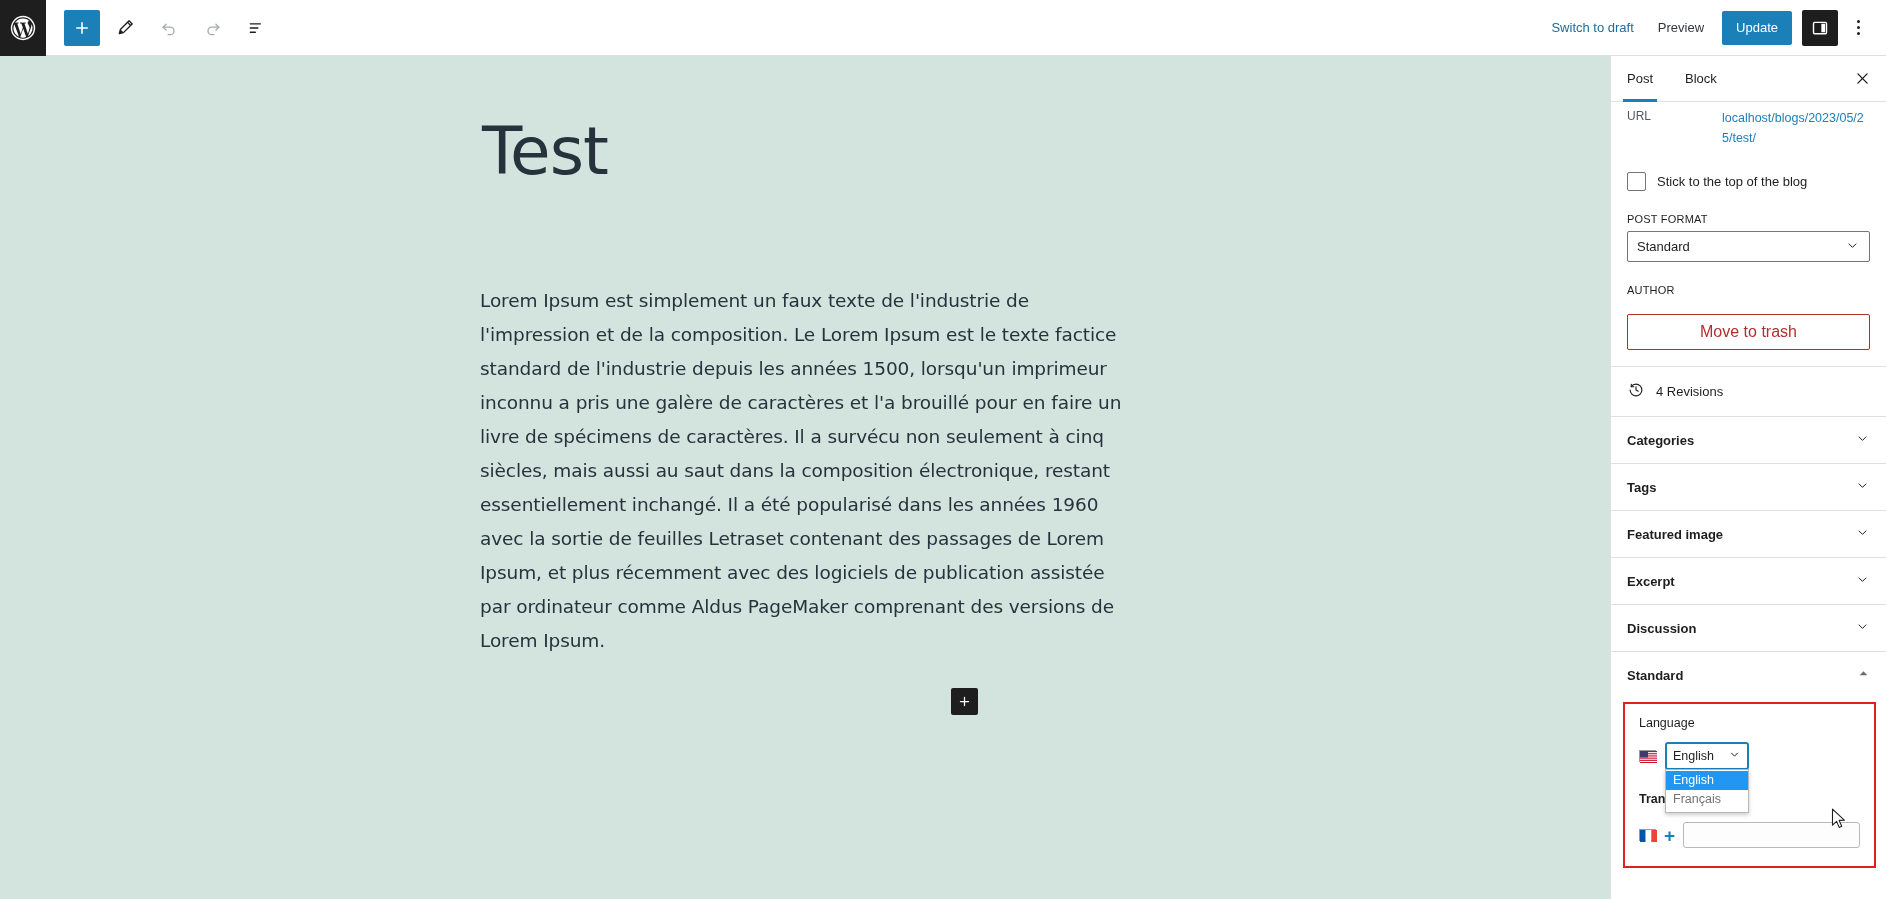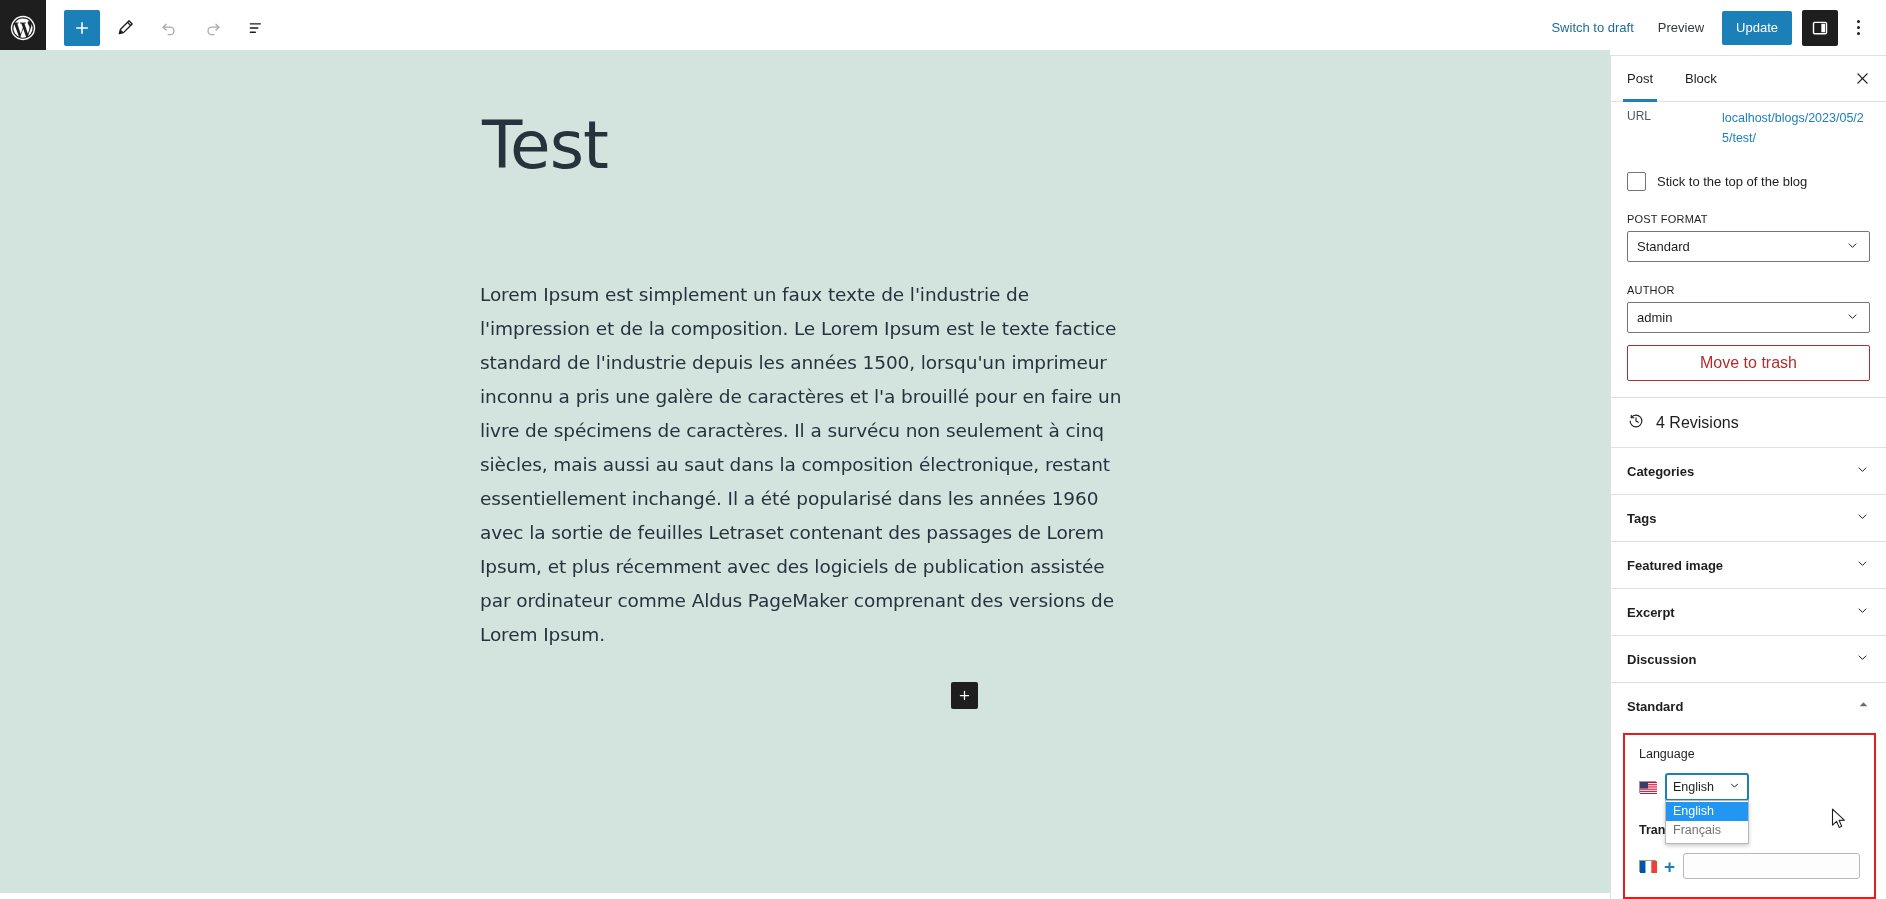"Test" .canvas { top: 50px -> 56px }
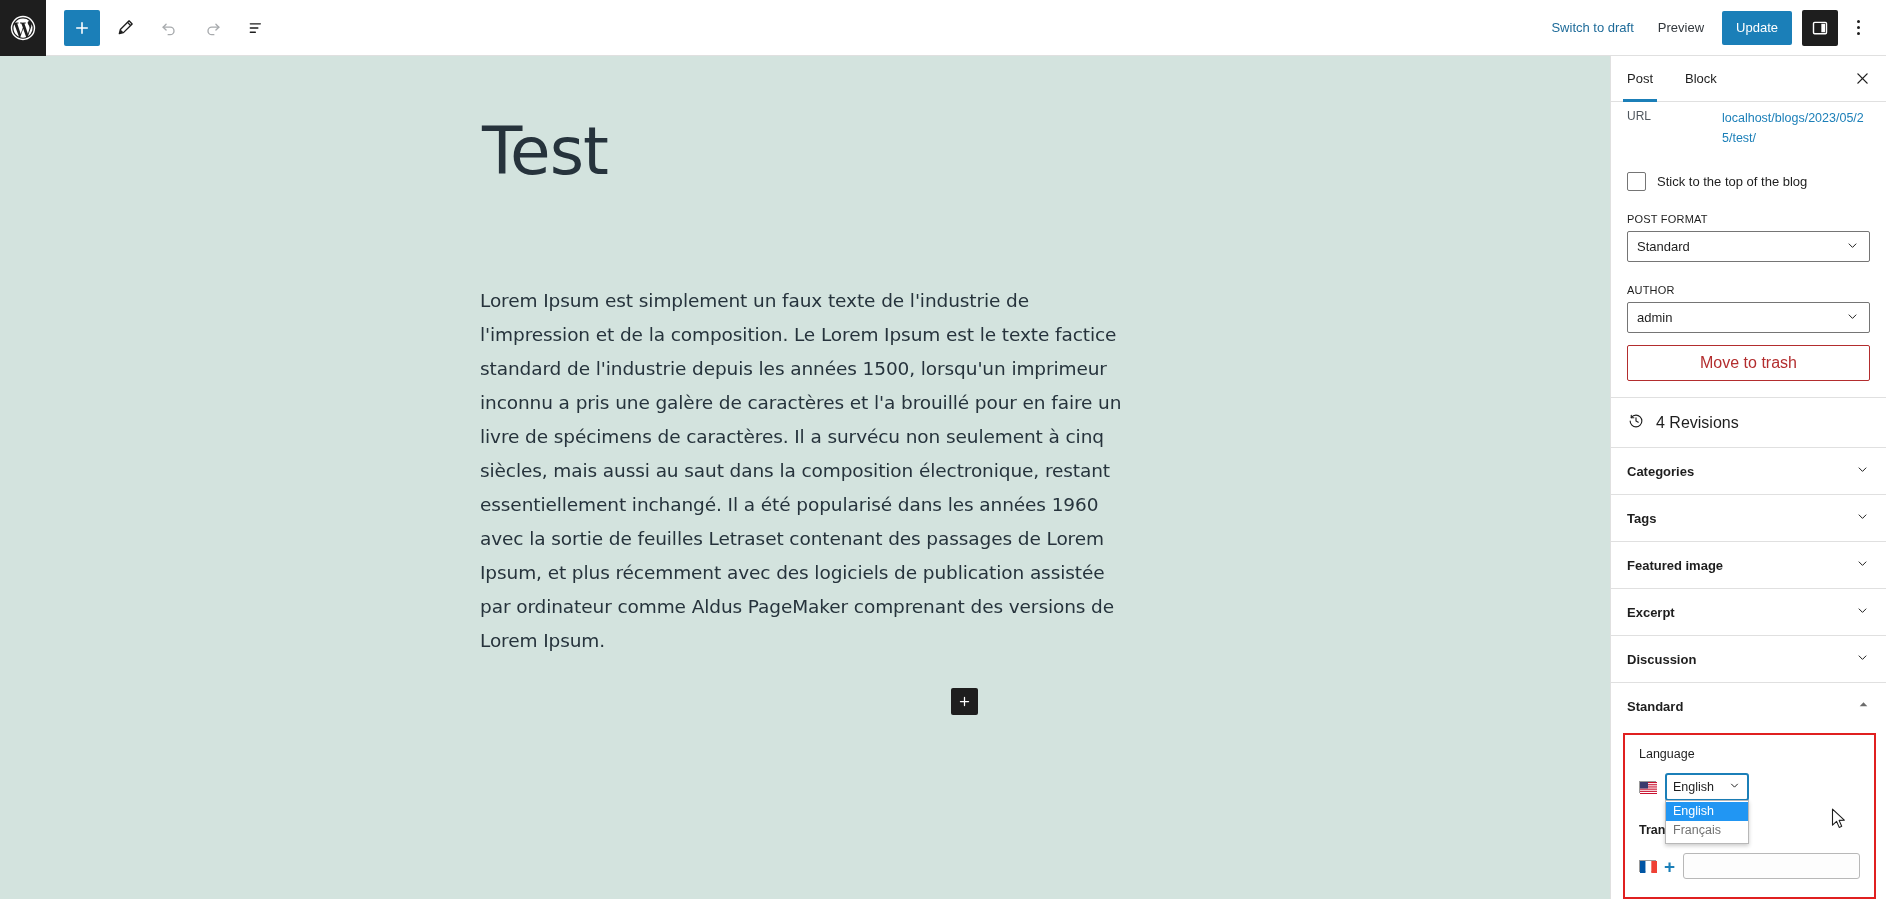"admin" div.select-box { html: <div> <span>admin</span> <span> <svg> <path></path> </svg> </span> </div> -> none }
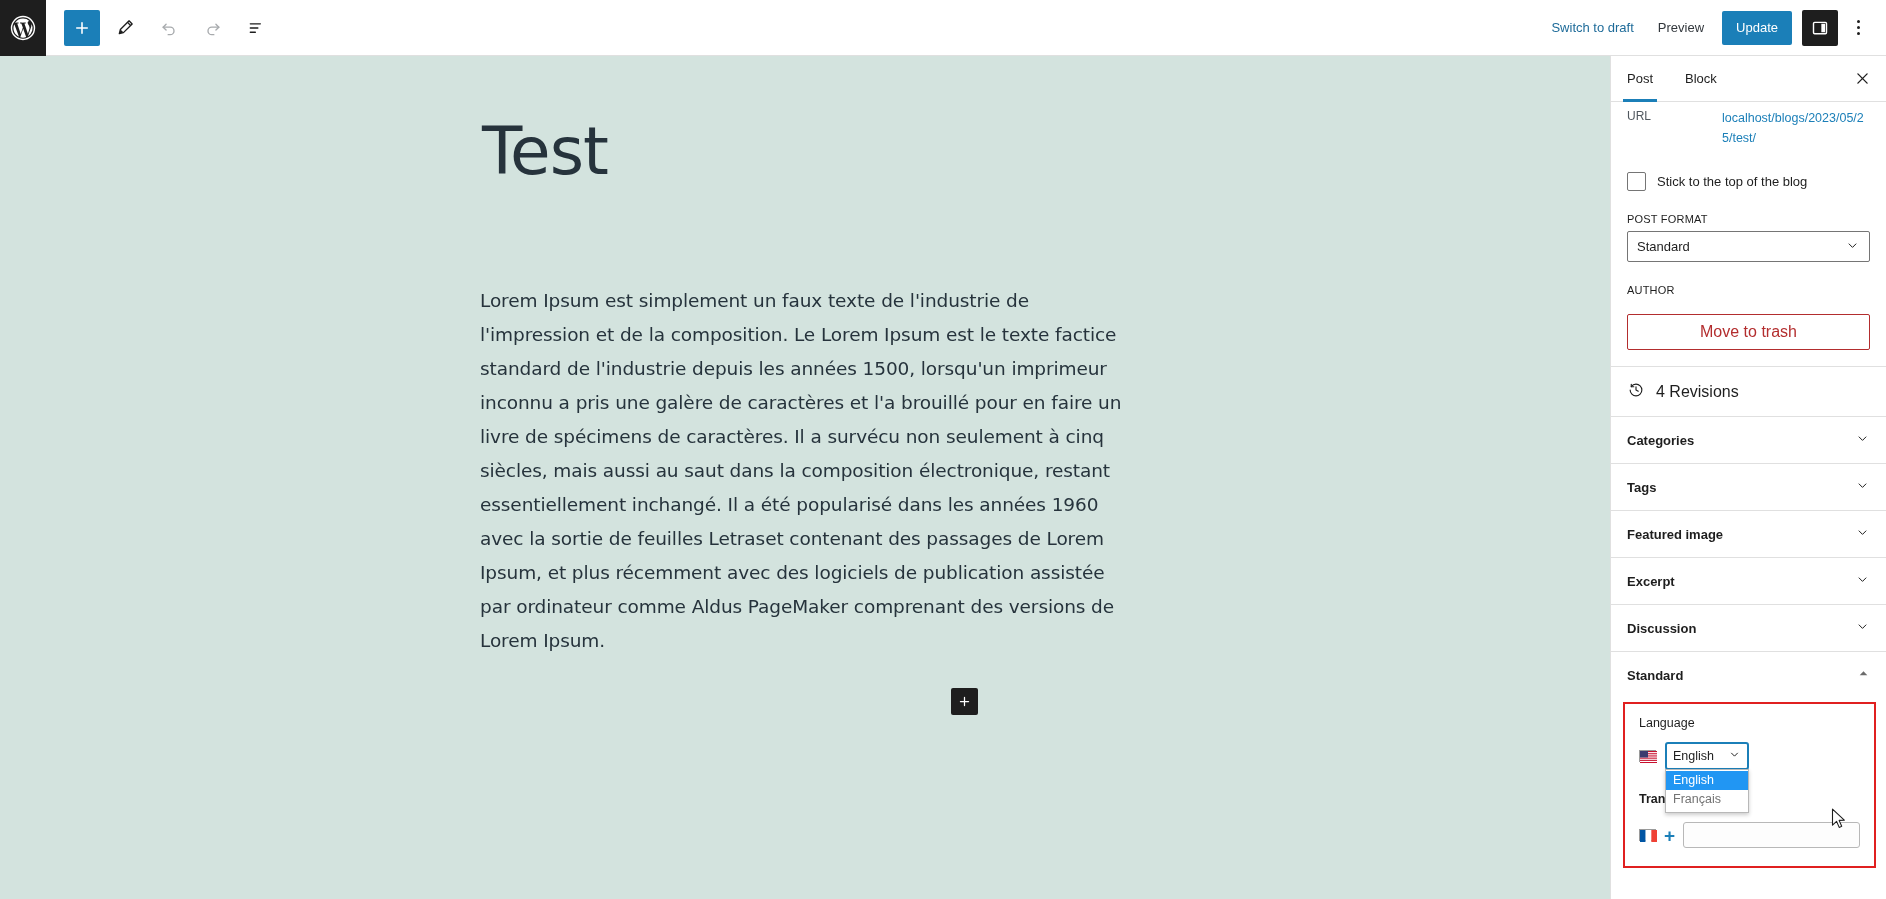"4 Revisions" .rev-text { font-size: 16px -> 13px }
